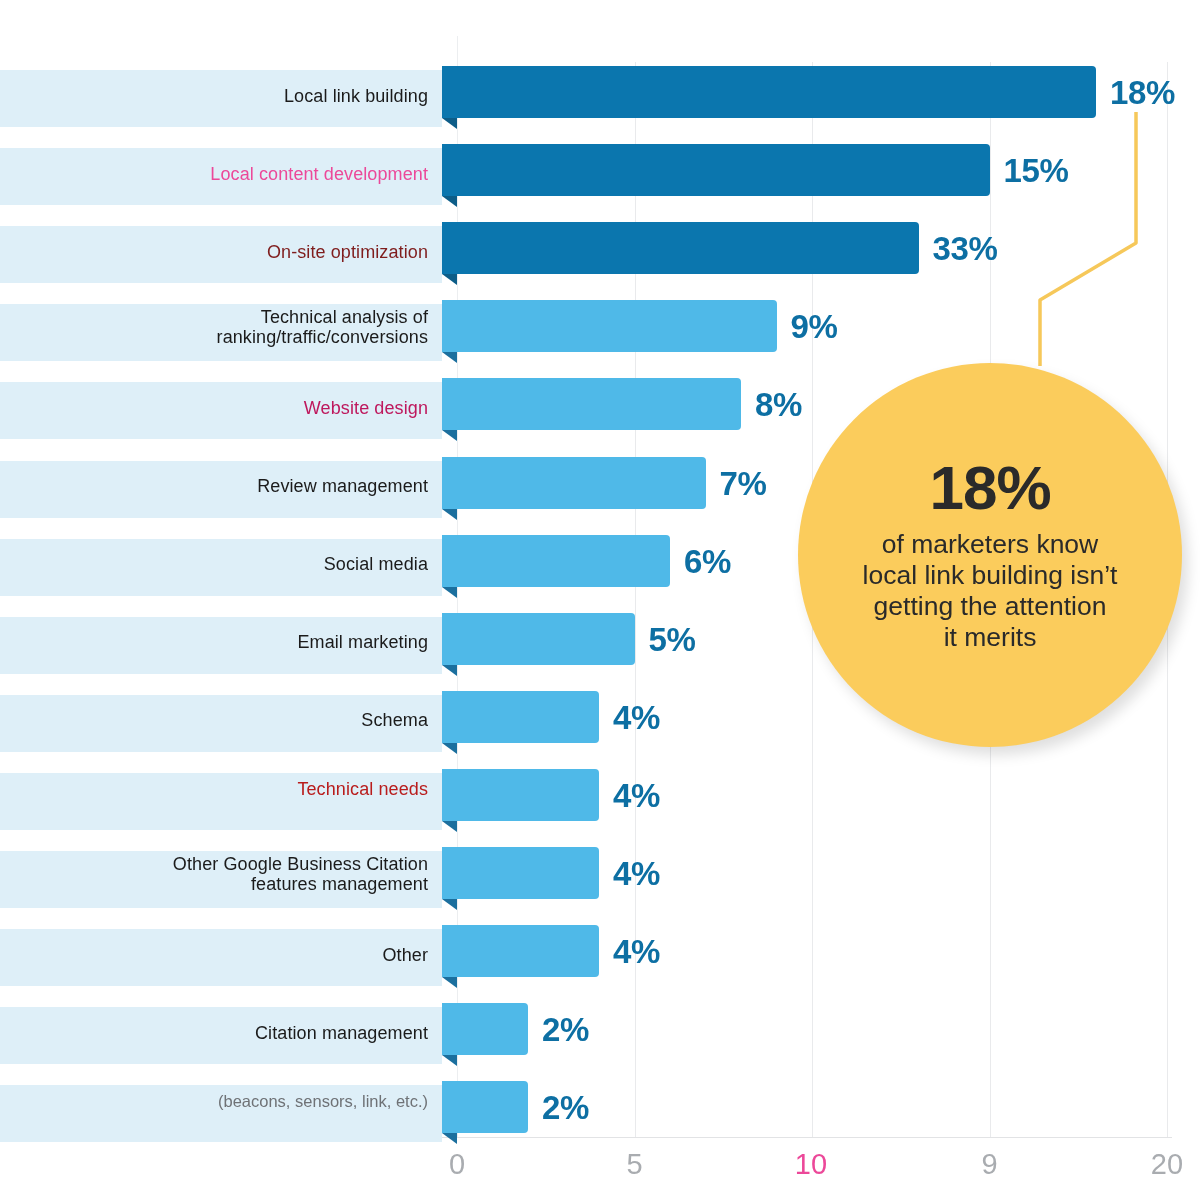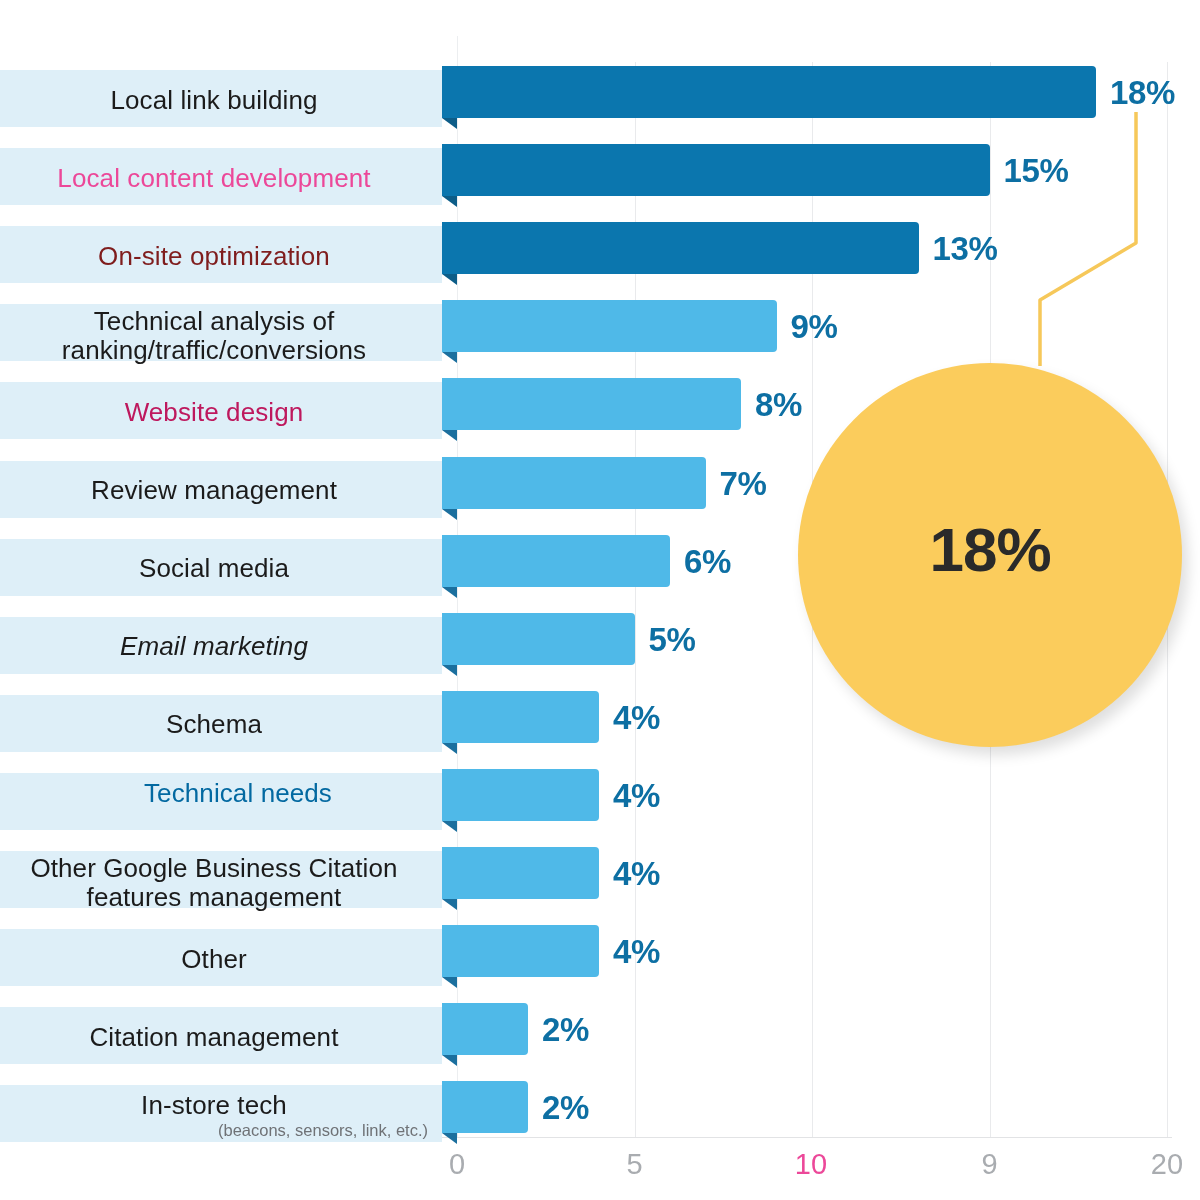"Local link building" .cat-main { font-size: 26px -> 18px; text-align: center -> none }
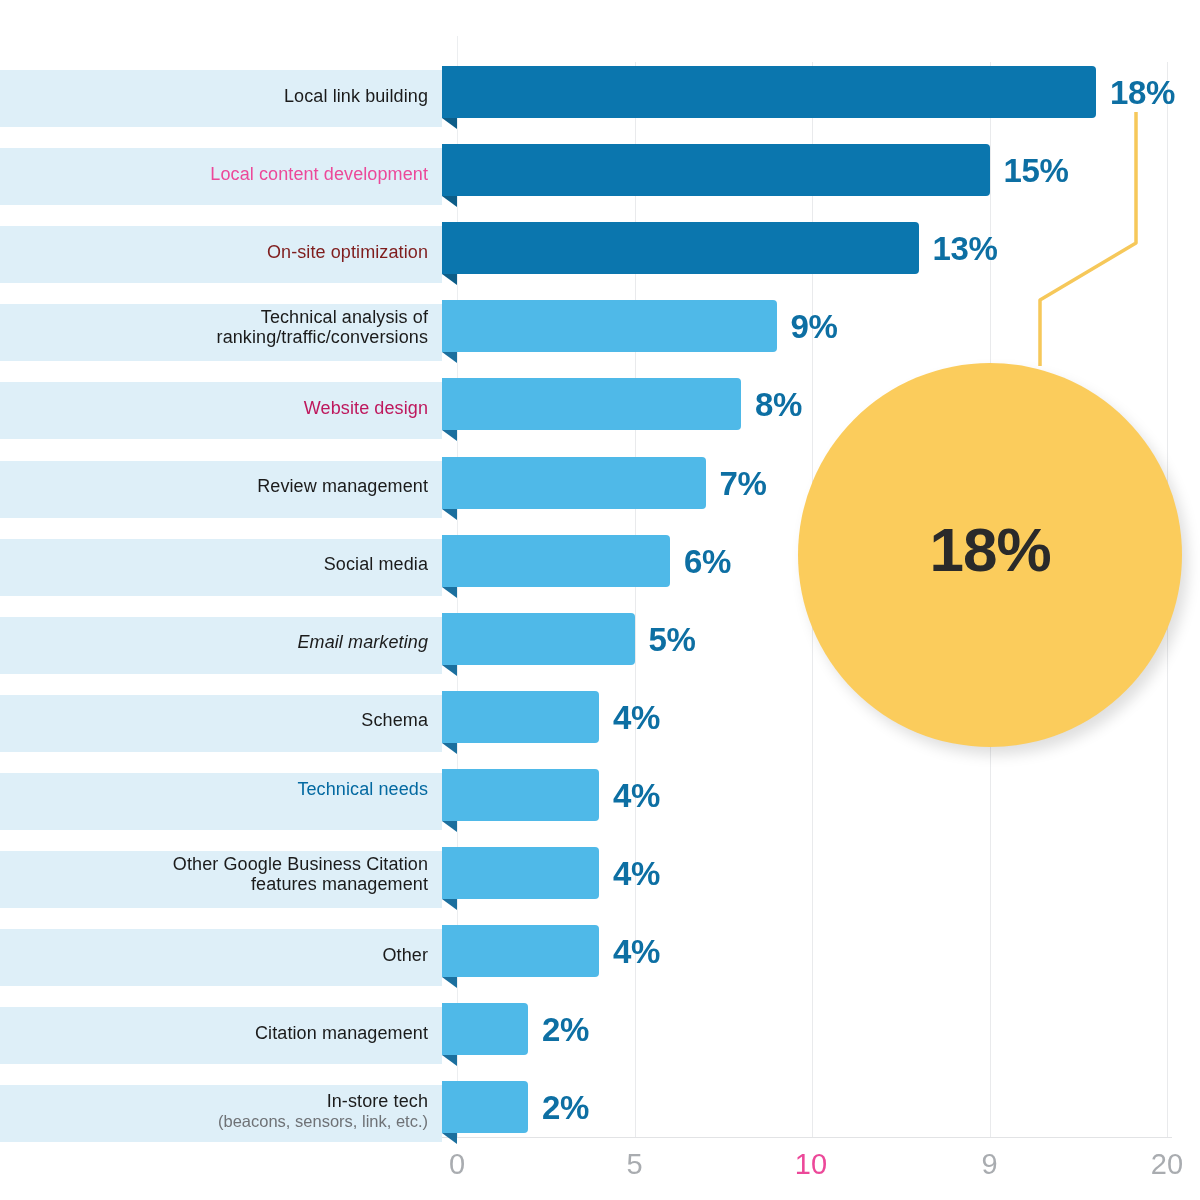"13%" div.val { text: 13% -> 33% }
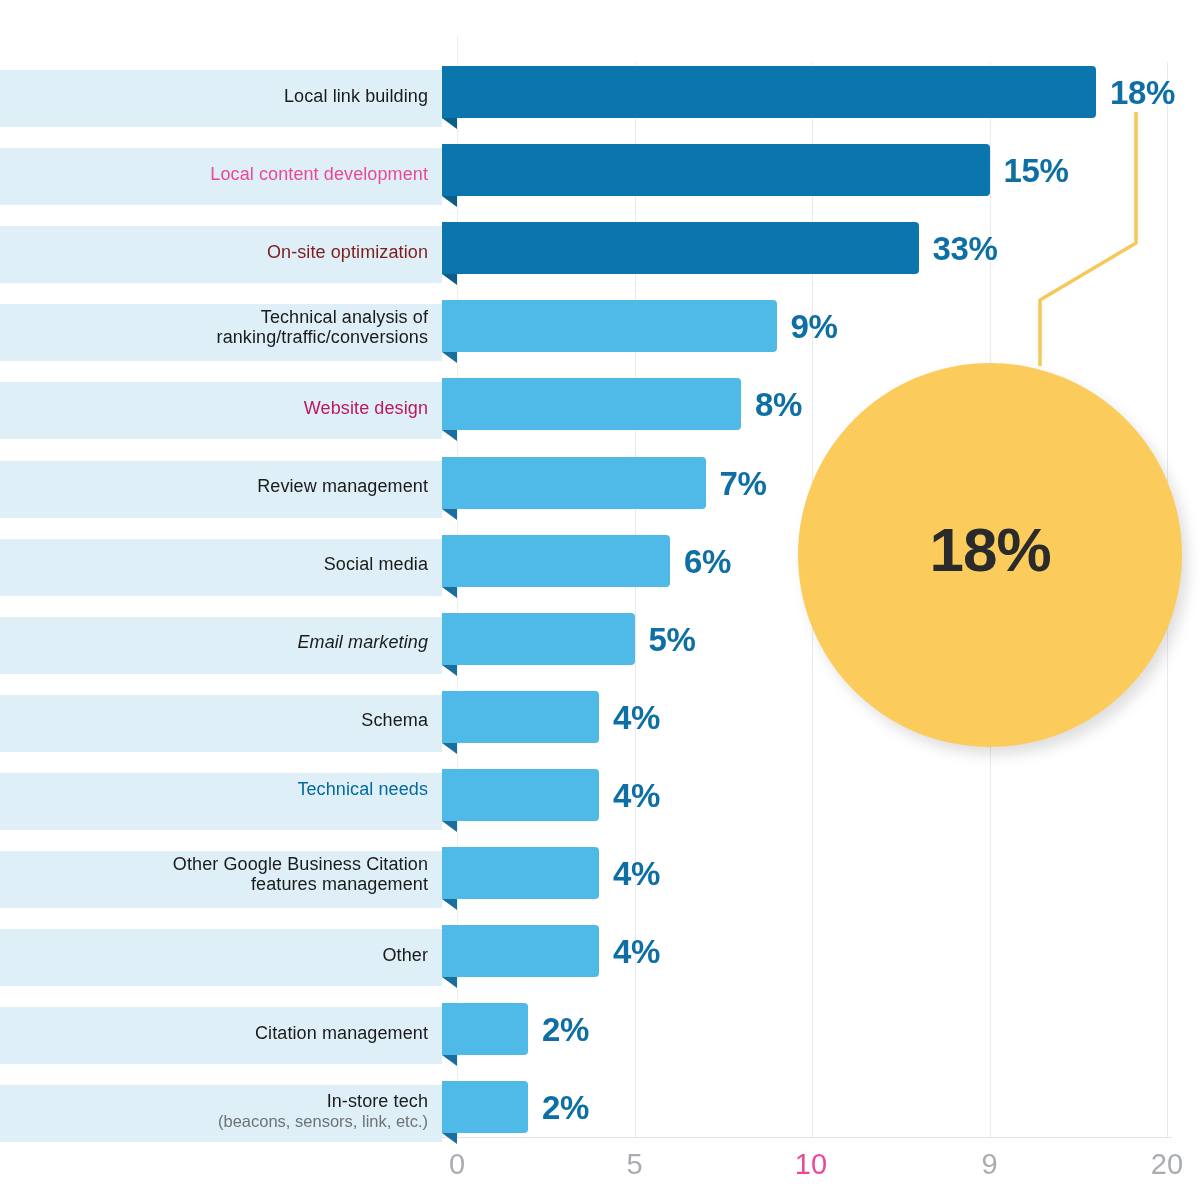"of marketers know" div.callout-text { html: none -> <div>of marketers know local link building isn’t getting the attention it merits</div> }
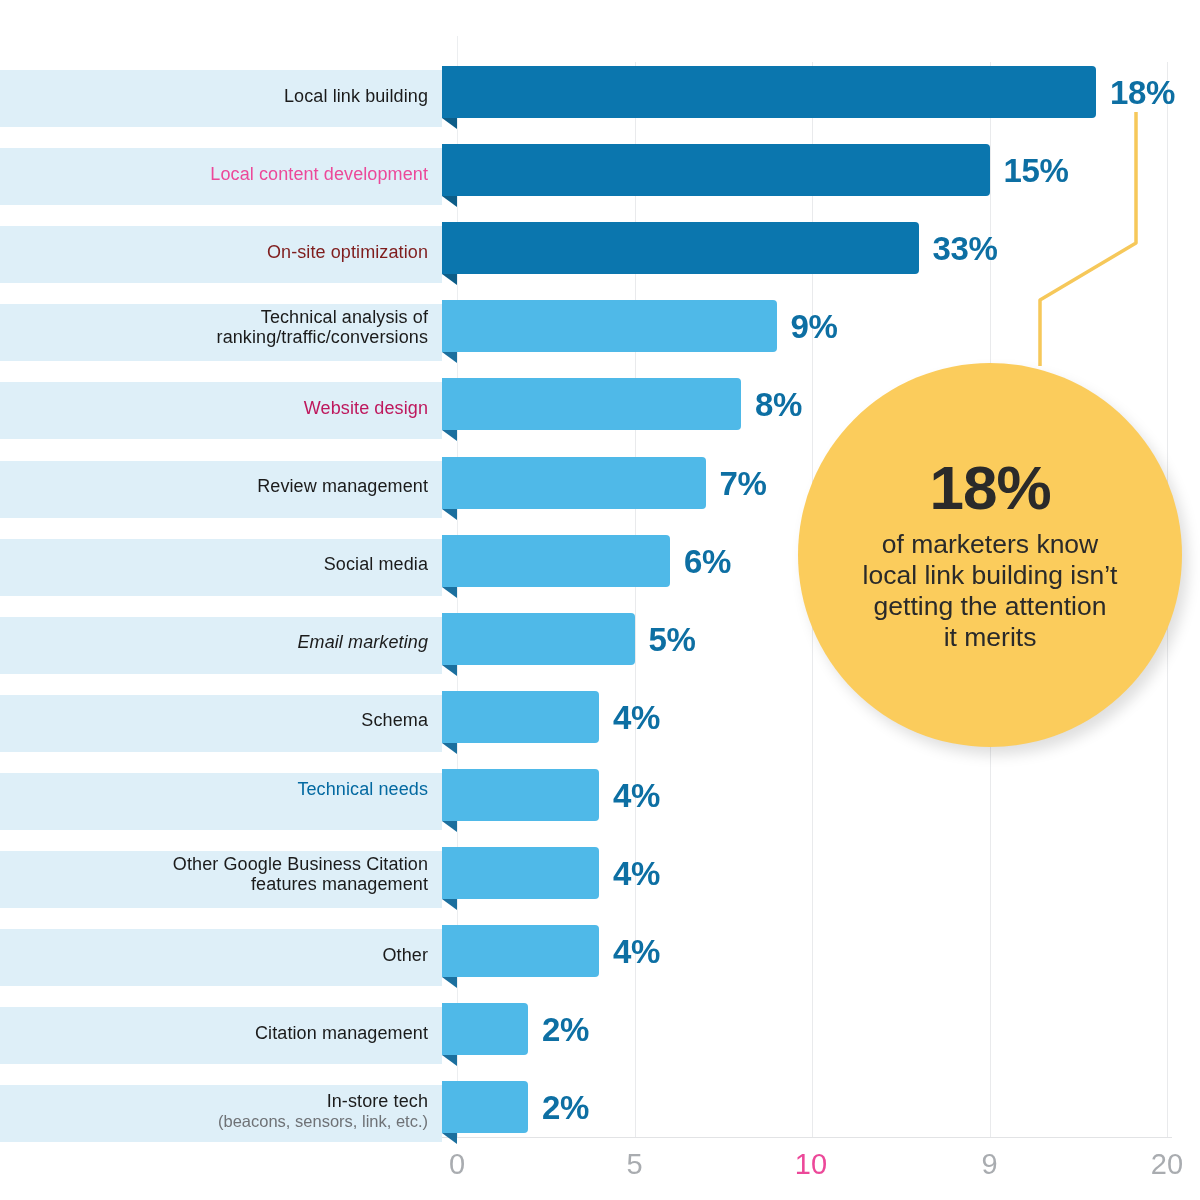"Email marketing" span.cat-main { font-style: italic -> none }
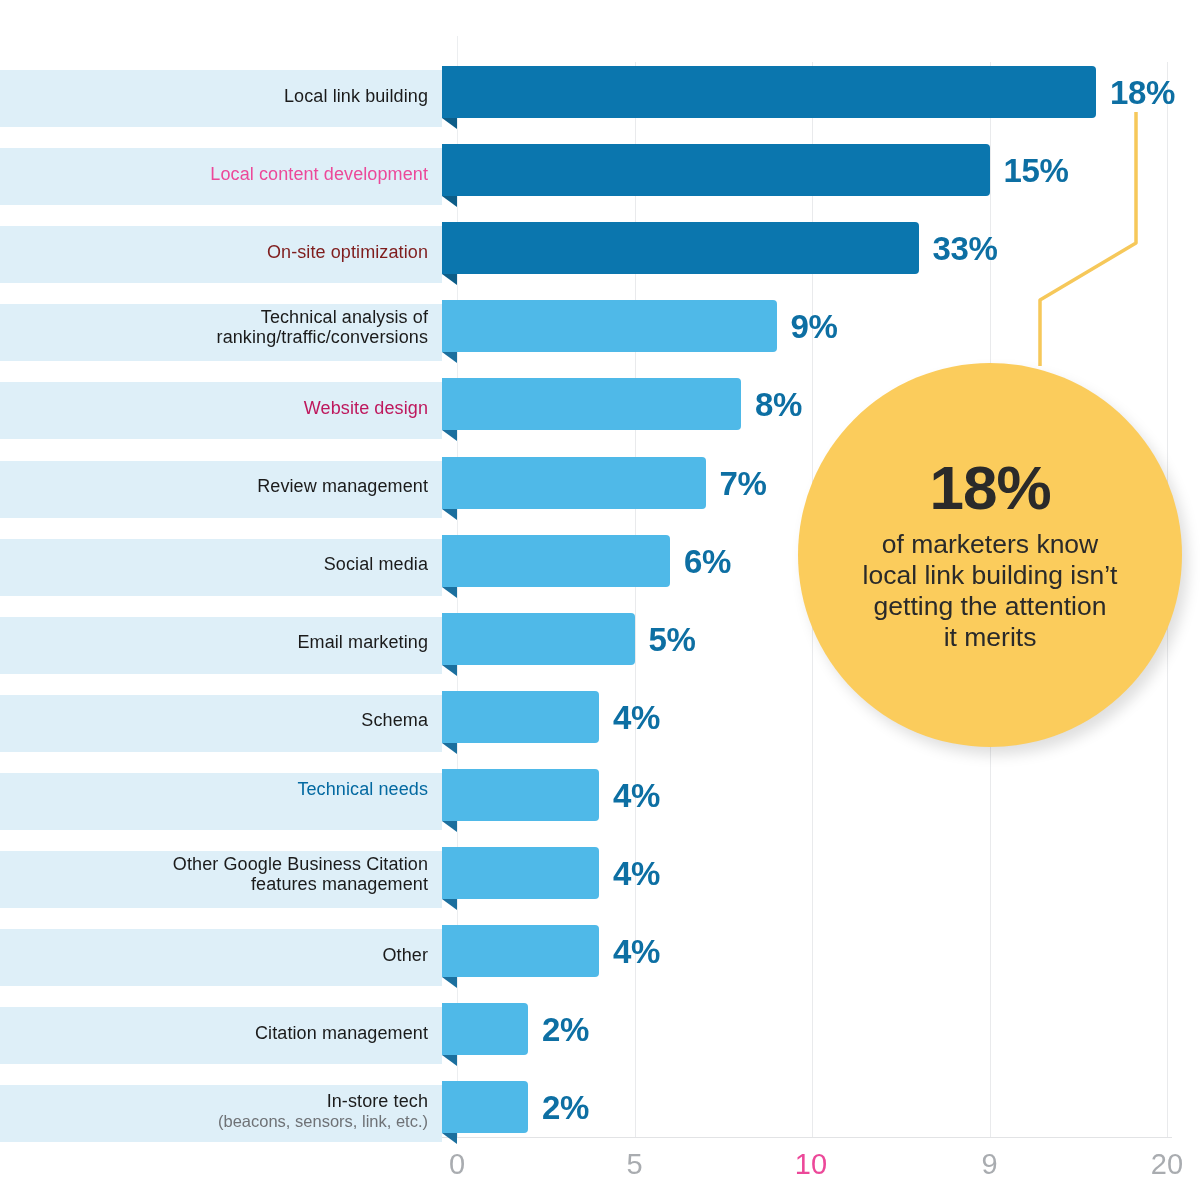"Technical needs" span.cat-main { color: #0369a1 -> #b91c1c }
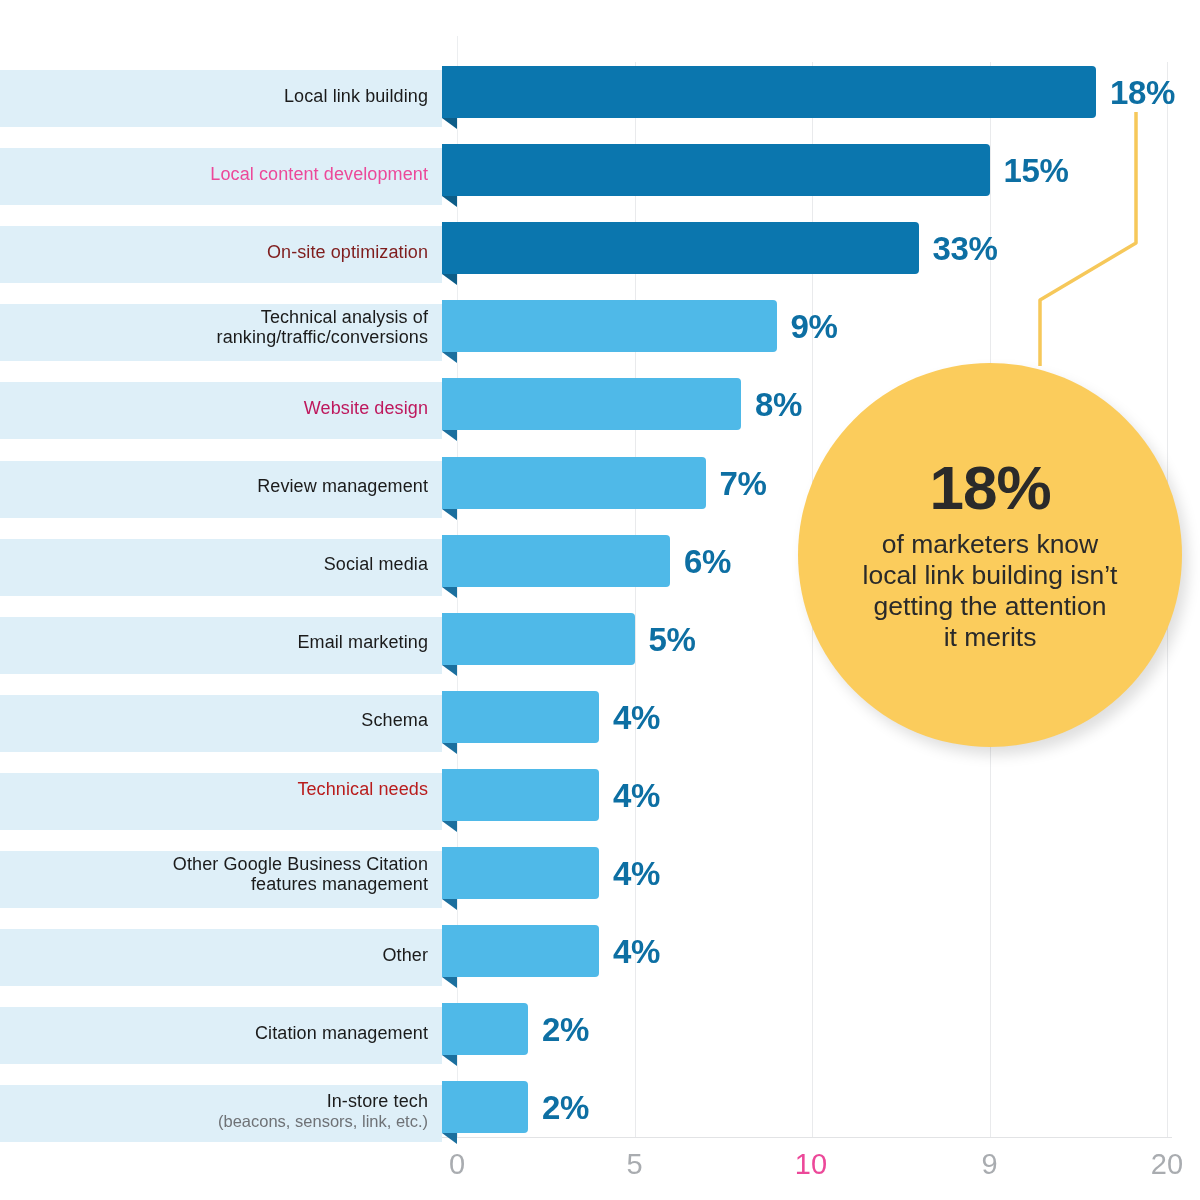"In-store tech" span.cat-main { html: <span>In-store tech</span> -> none }
